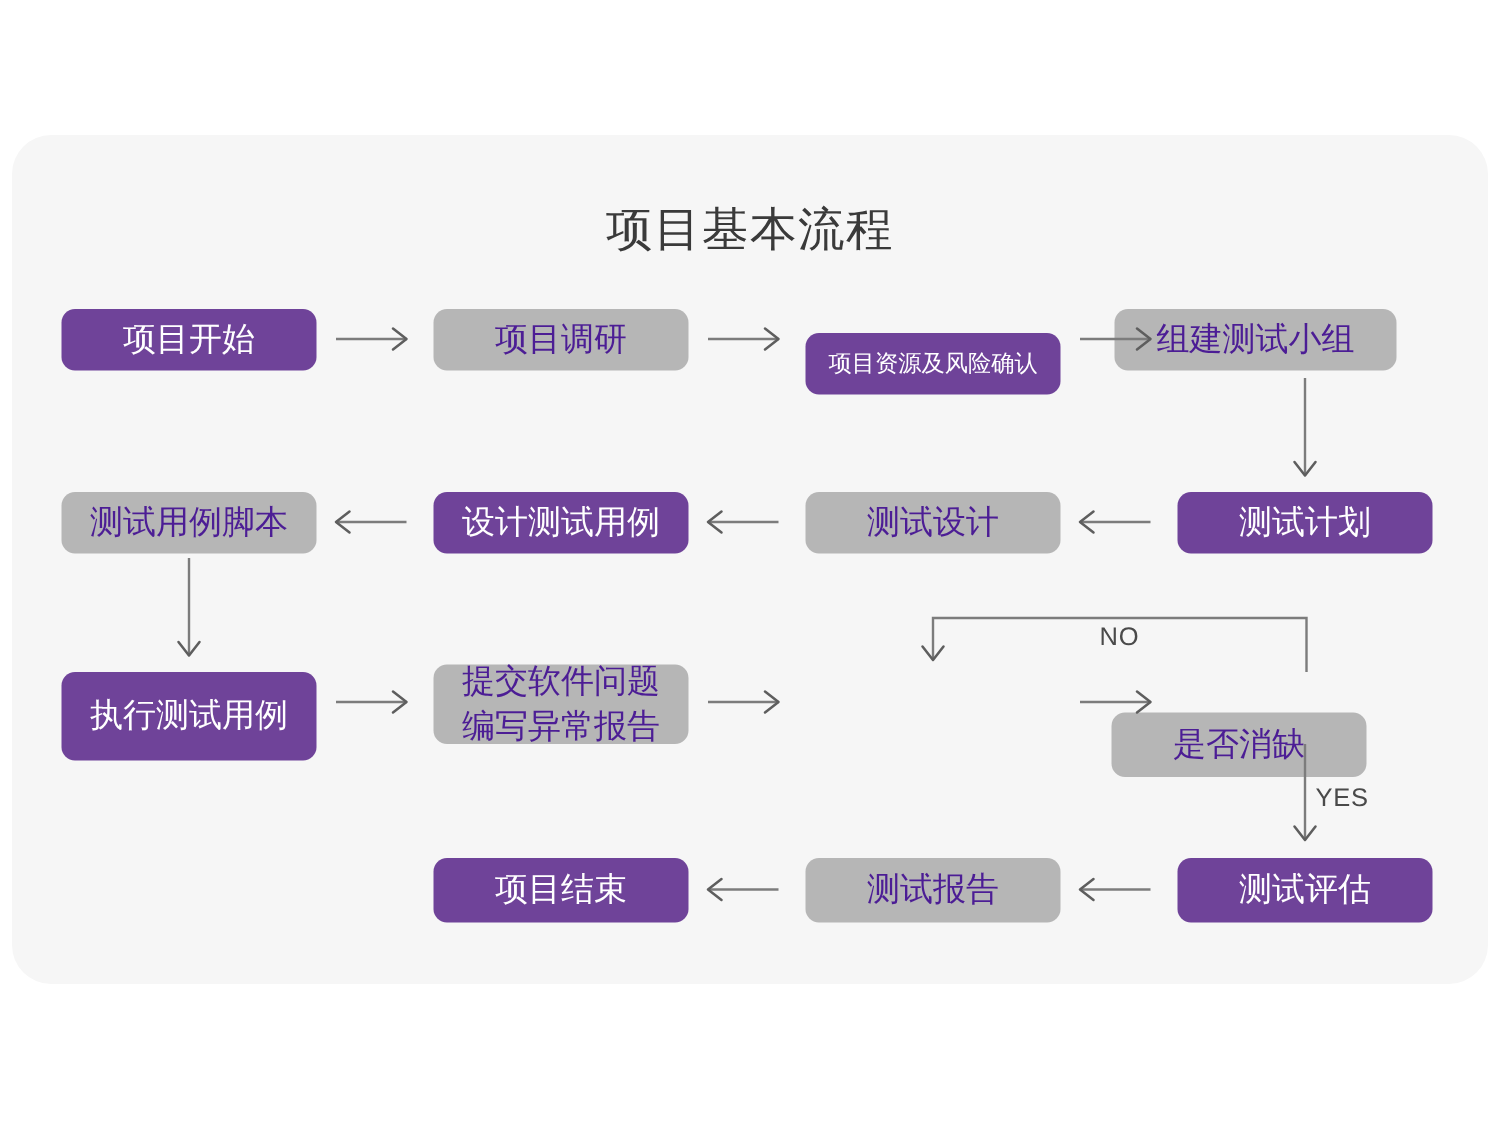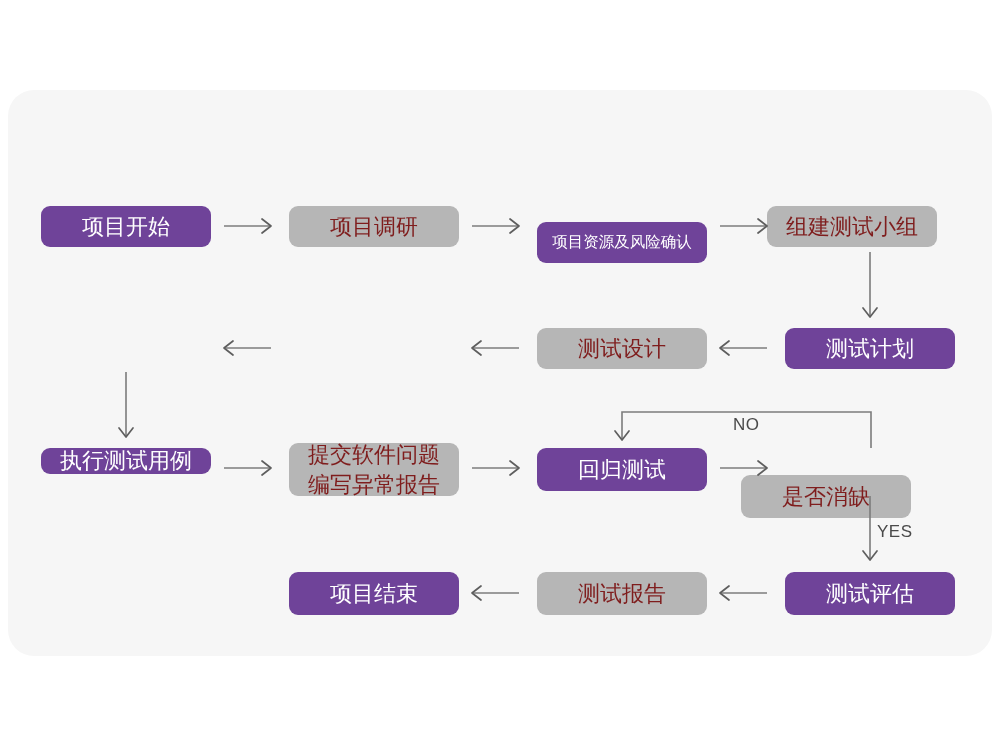"项目基本流程" div.title { html: none -> <div>项目基本流程</div> }
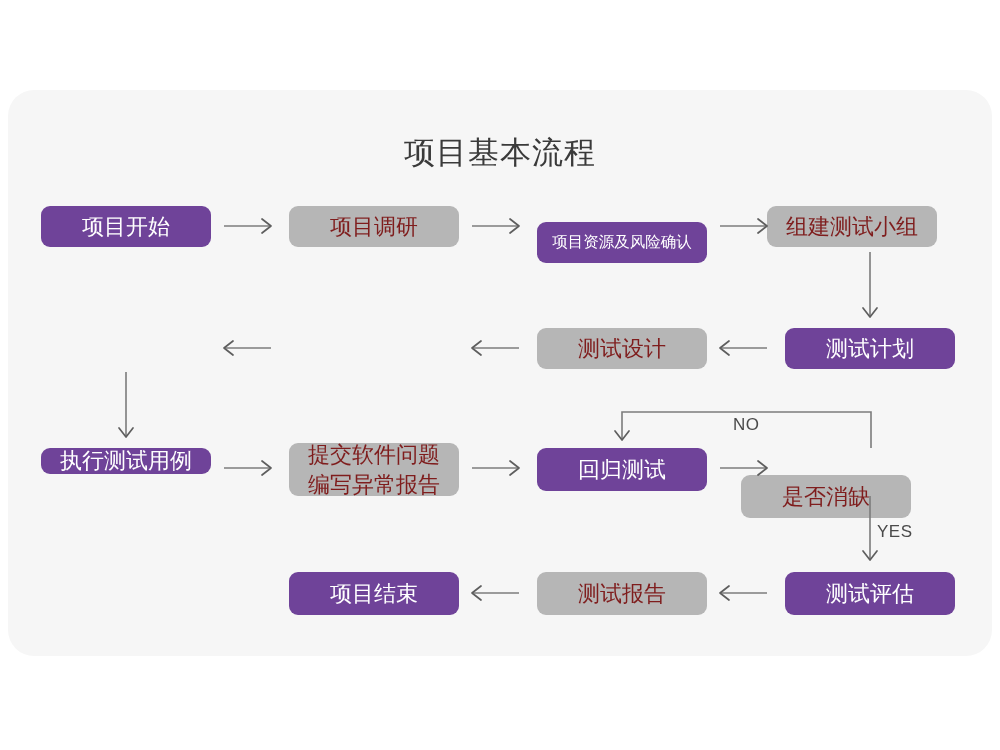"项目调研" .node.gray { color: #7f1d1d -> #4c1d95 }
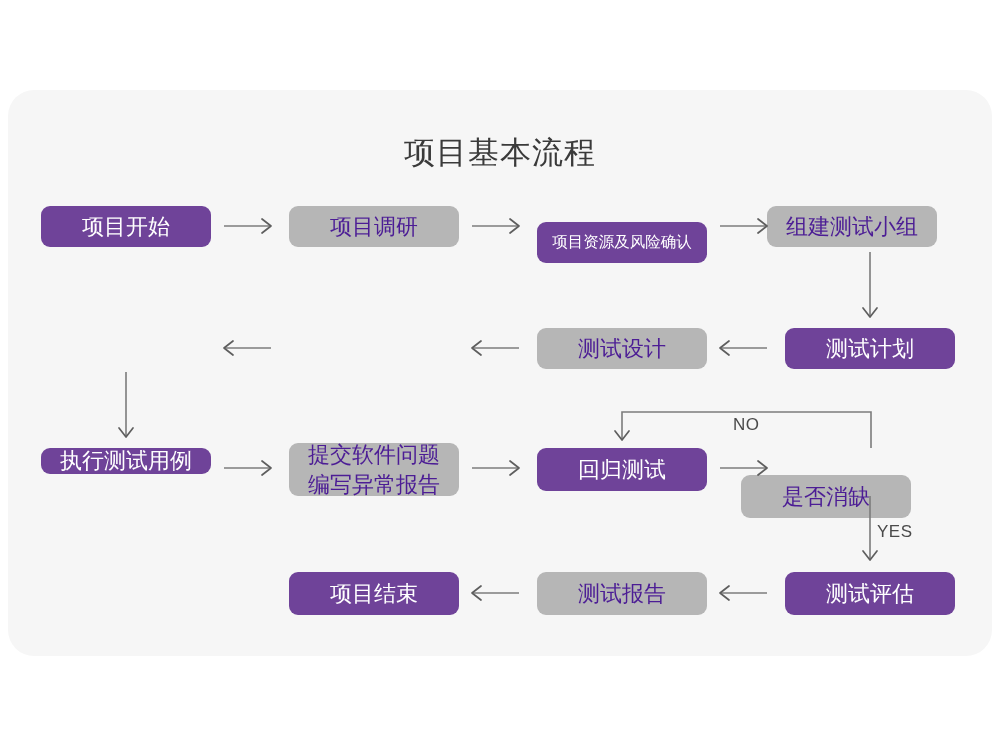"组建测试小组" div.node { left: 759px -> 735px; width: 170px -> 188px }
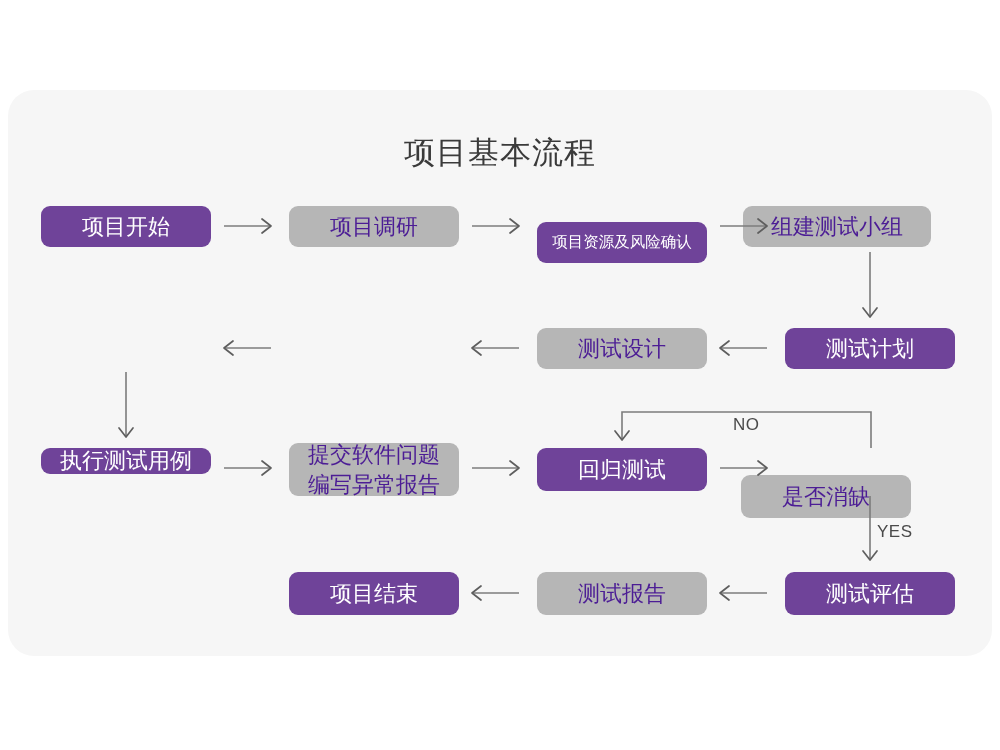"测试用例脚本" div.node { html: none -> <div>测试用例脚本</div> }
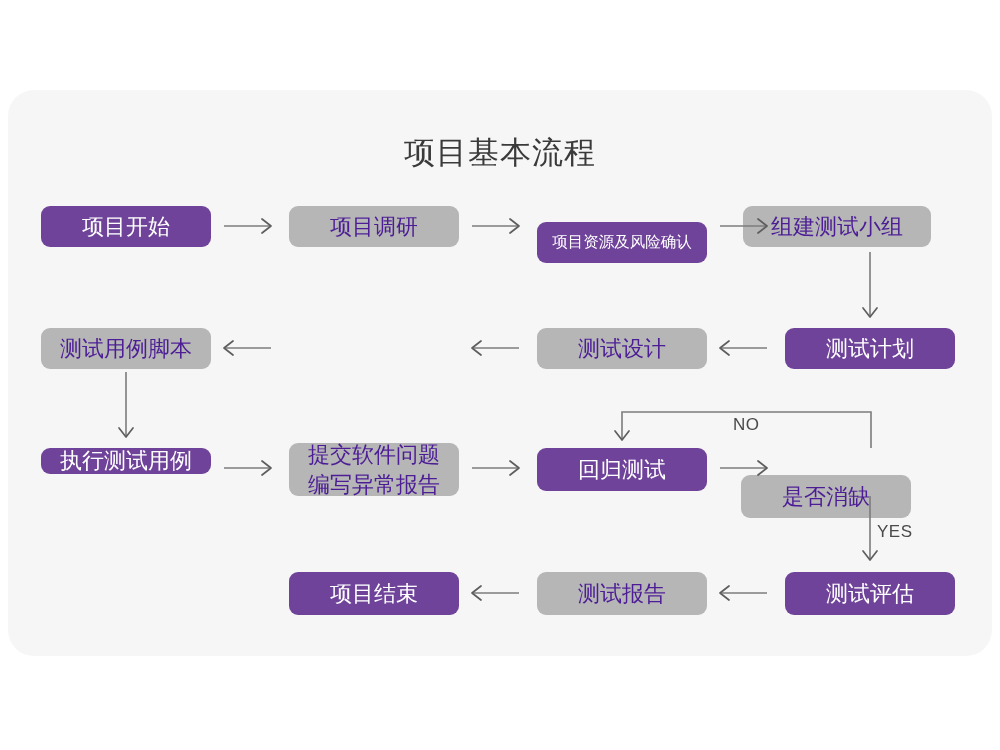"设计测试用例" div.node { html: none -> <div>设计测试用例</div> }
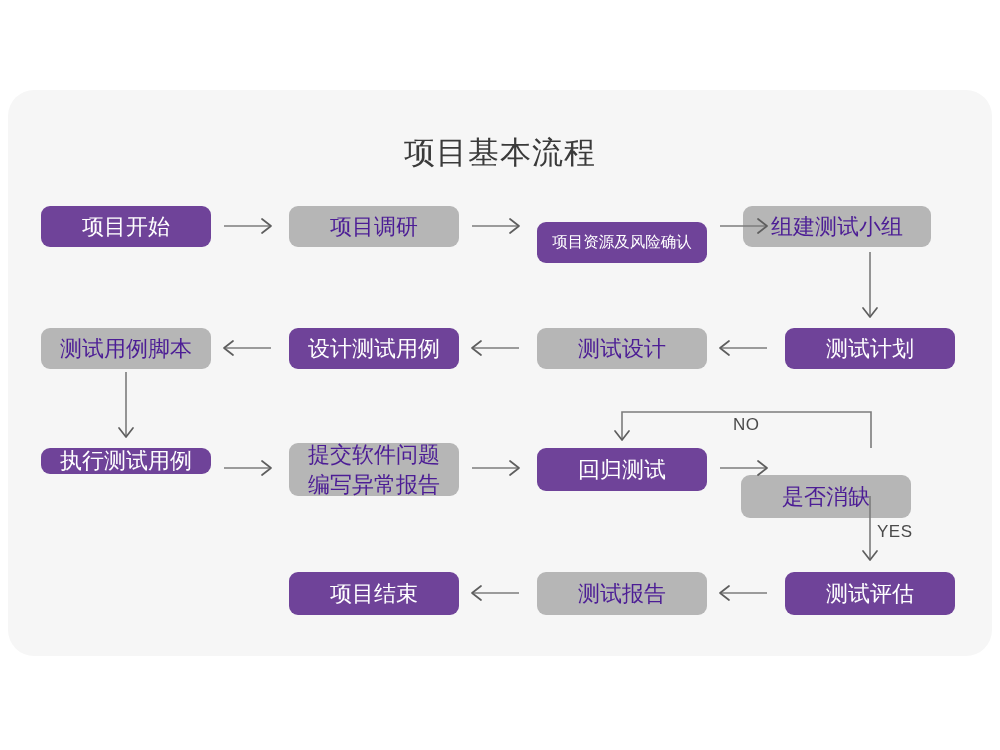"执行测试用例" div.node { height: 26px -> 59px }
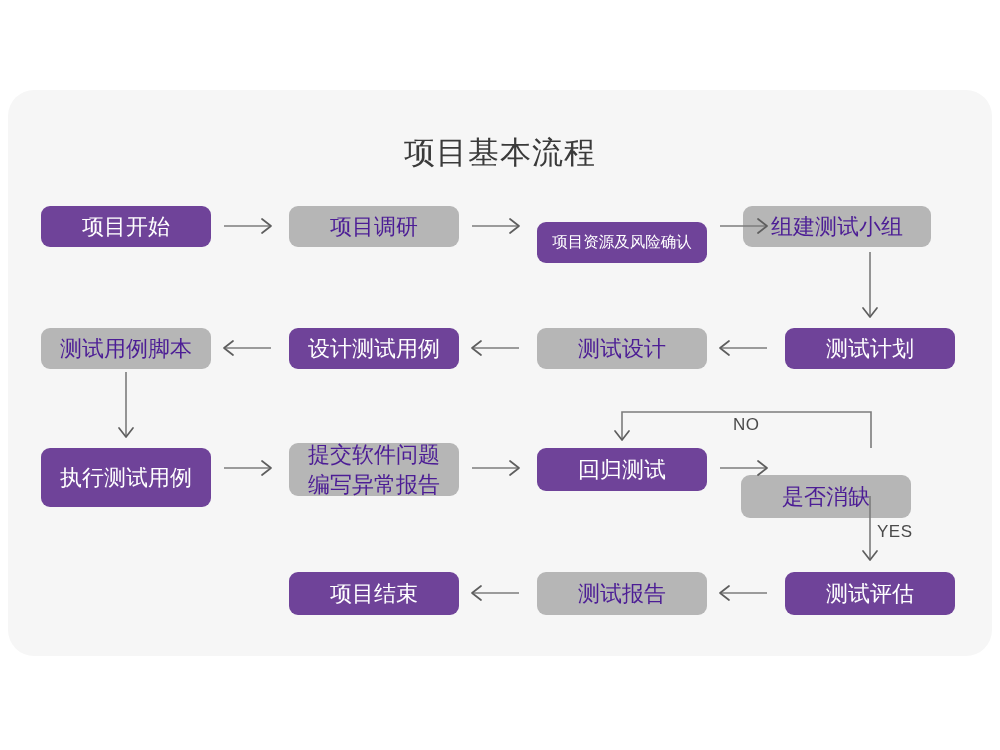"回归测试" div.node { html: <div>回归测试</div> -> none }
